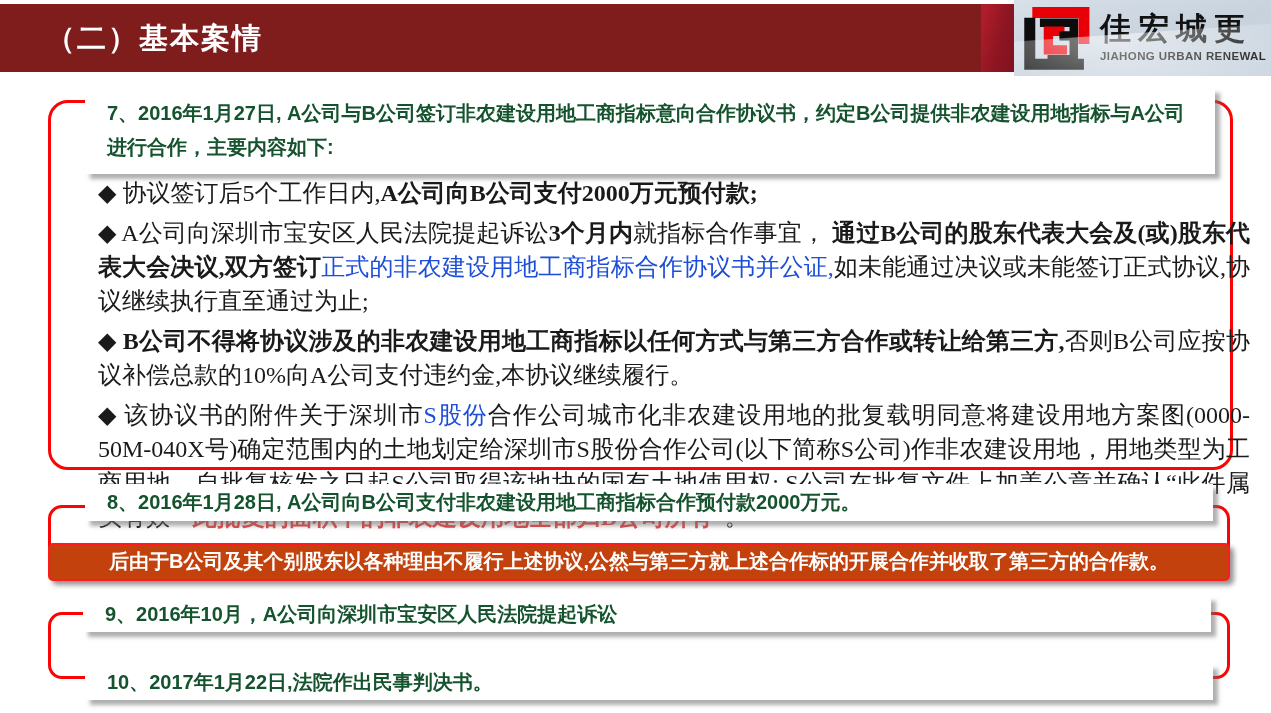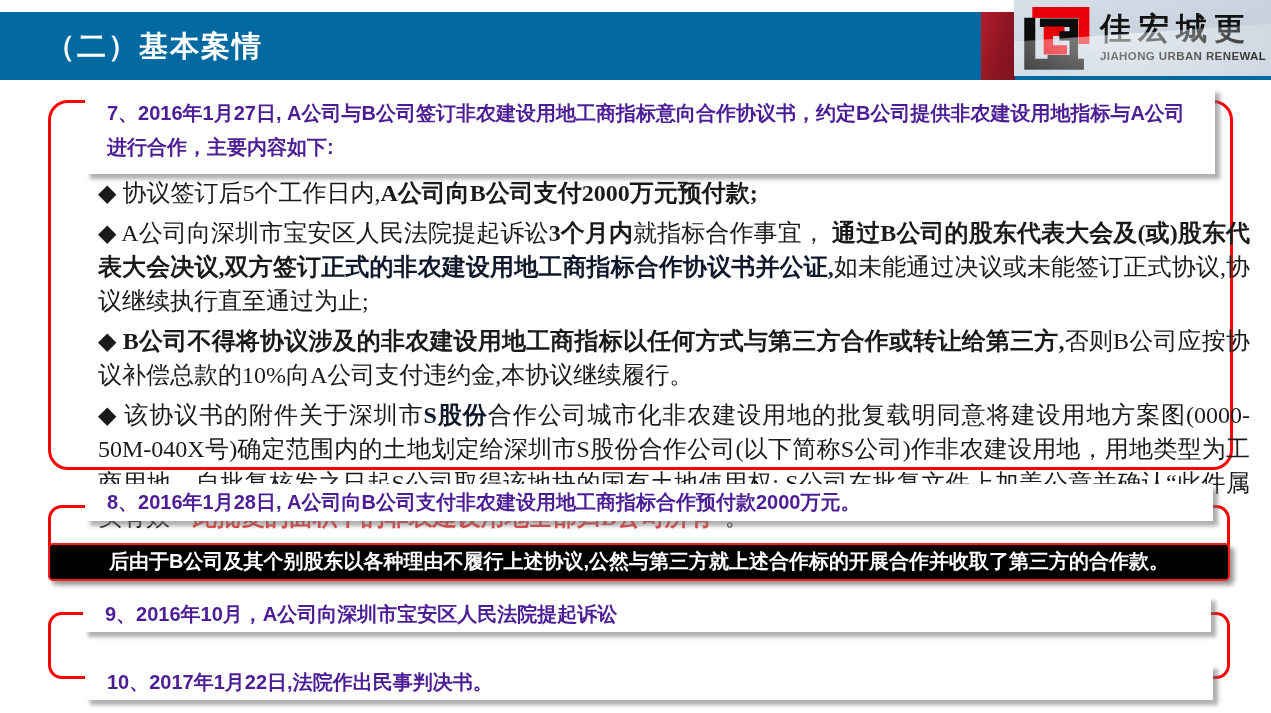"（二）基本案情" .header { background: #0369a1 -> #7f1d1d; top: 12px -> 4px }
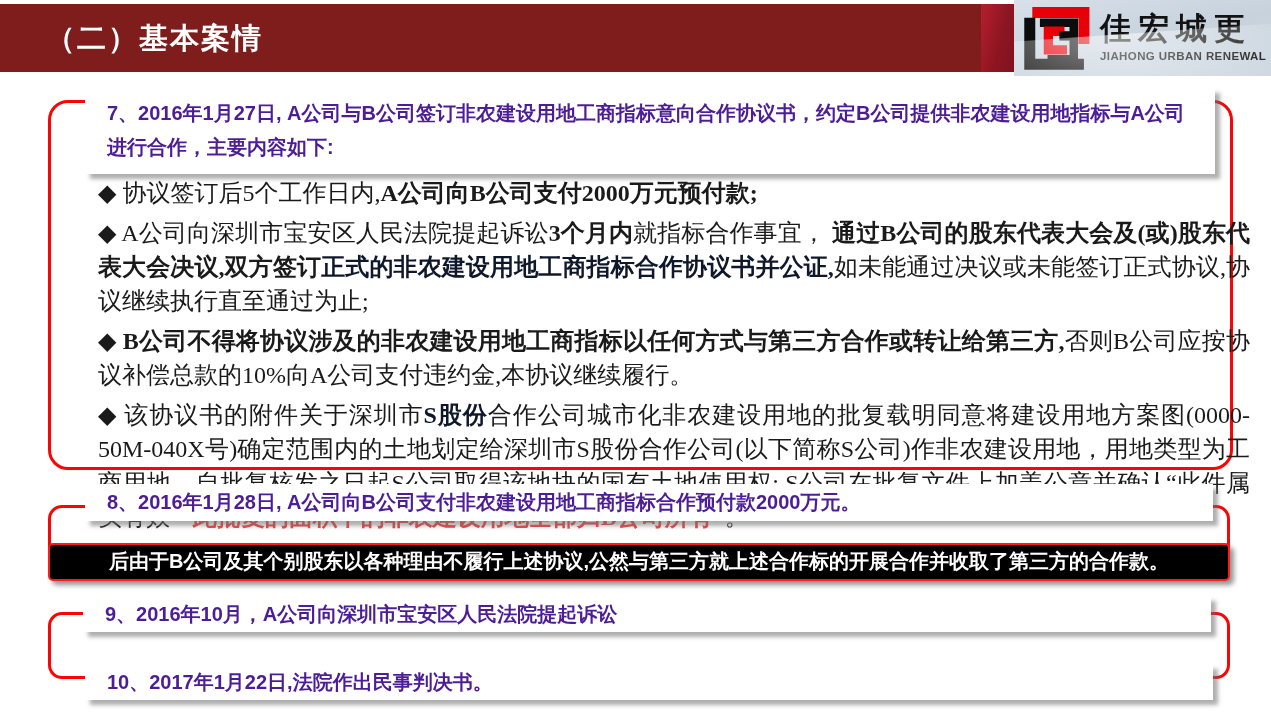"7、2016年1月27日," .red-title { color: #4c1d95 -> #14532d }
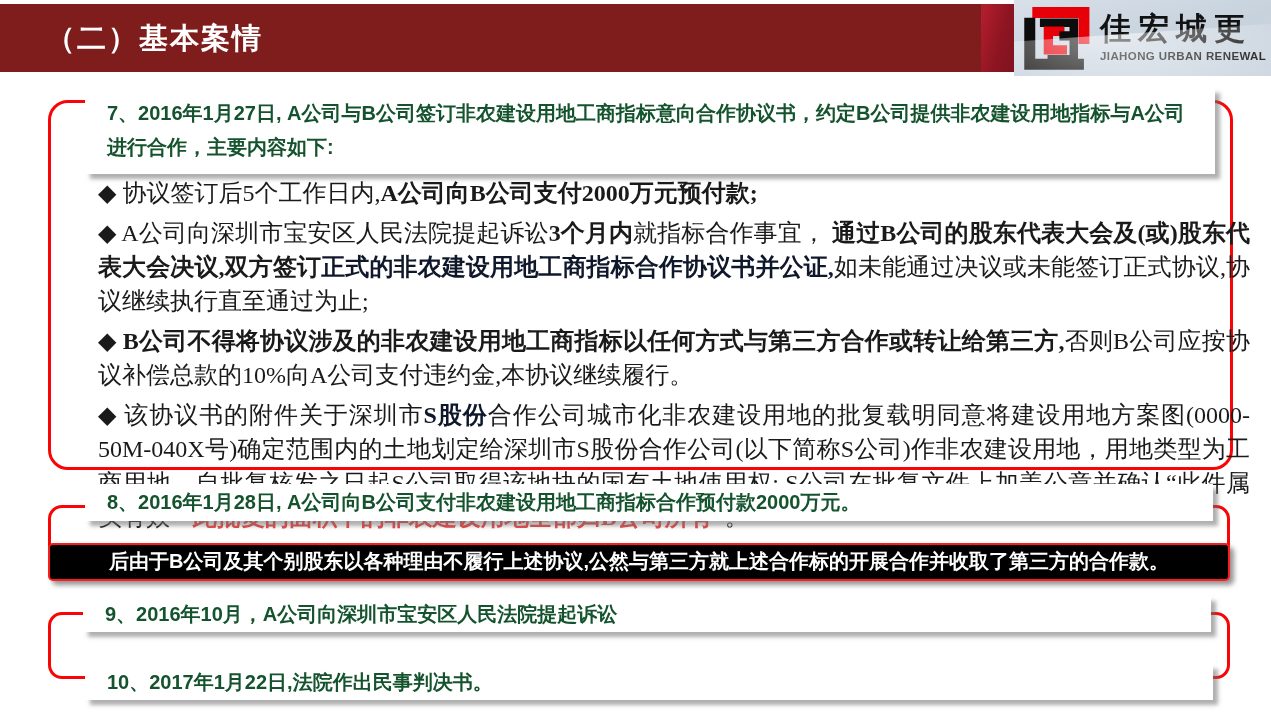"正式的非农建设用地工商指标合作协议书并公证," .run-dr { color: #0f172a -> #1d4ed8; font-weight: bold -> normal }
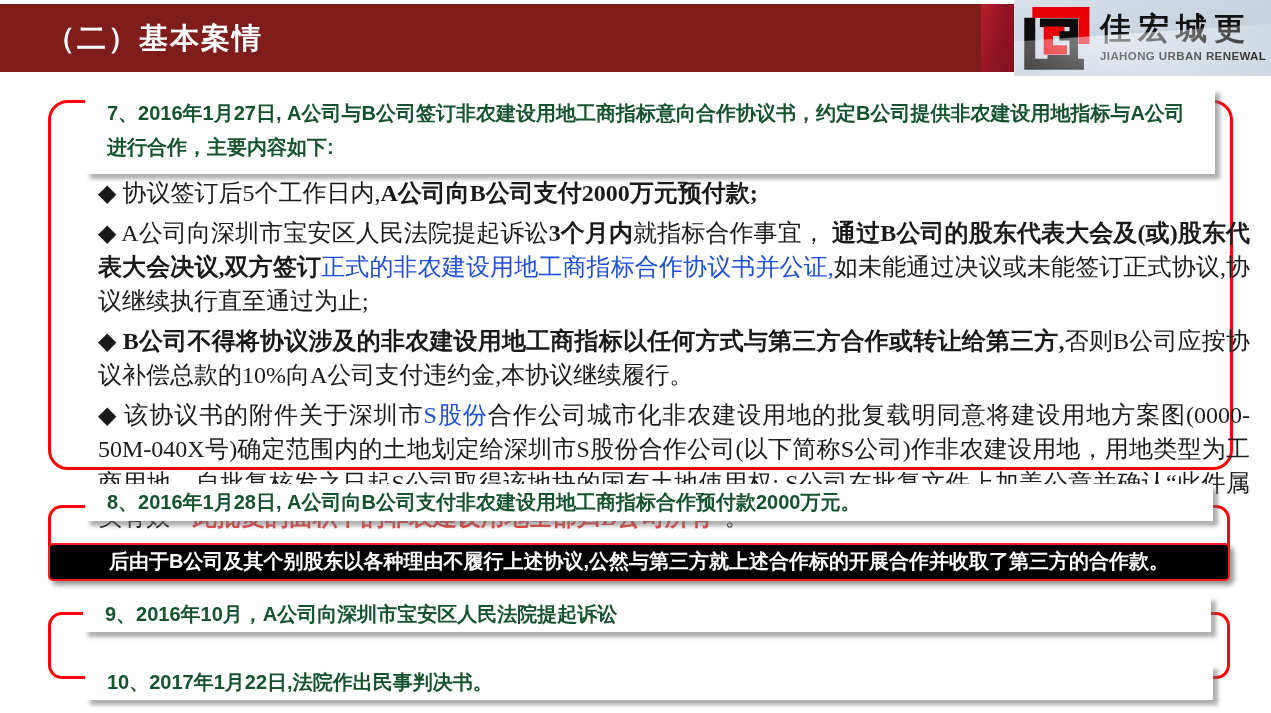"后由于B公司及其个别股东以各种理由不履行上述协议,公然与第三方就上述合作标的开展" .banner { background: #000000 -> #c2410c }
